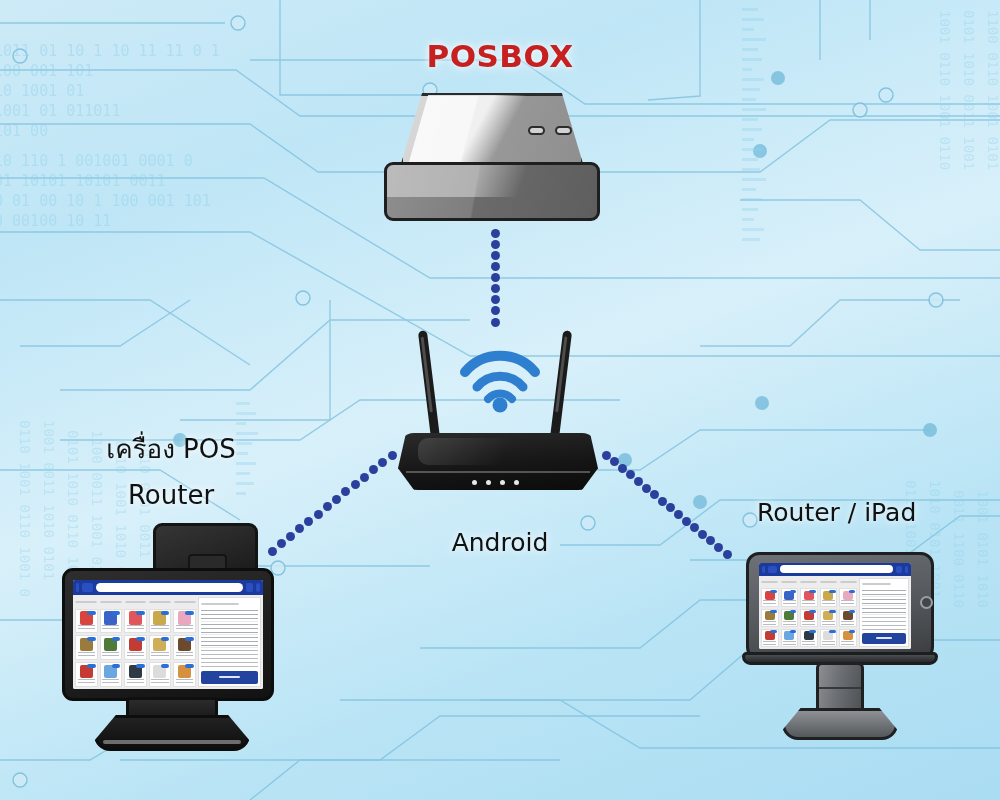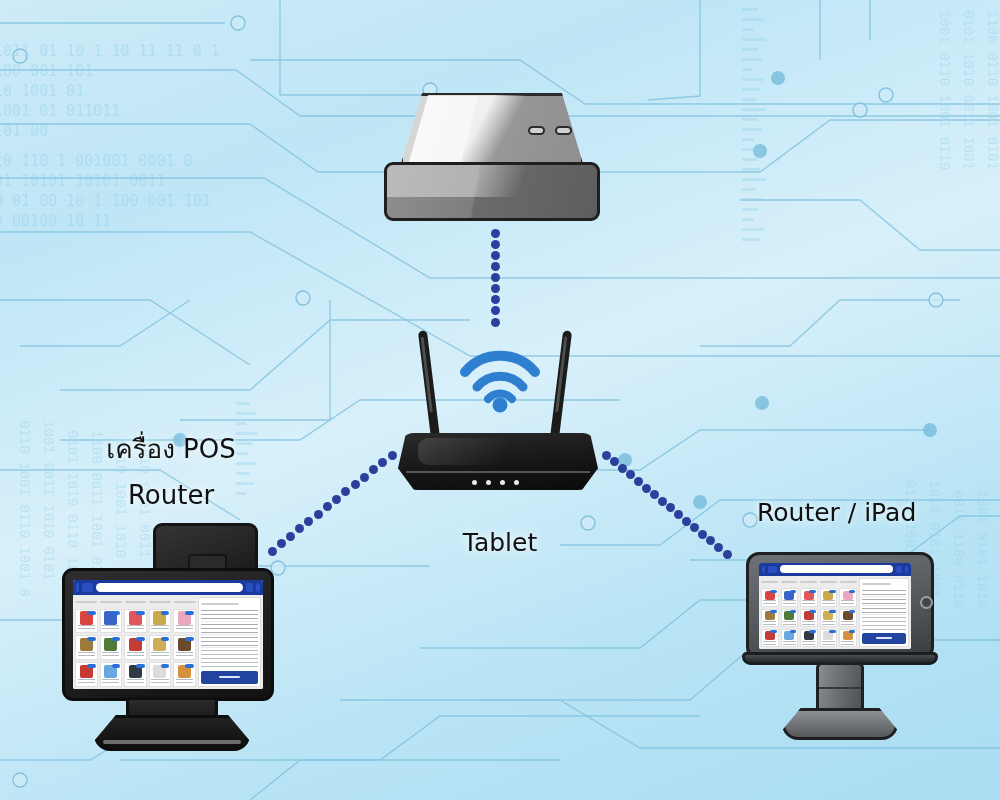"POSBOX" div.label { html: none -> <div>POSBOX</div> }
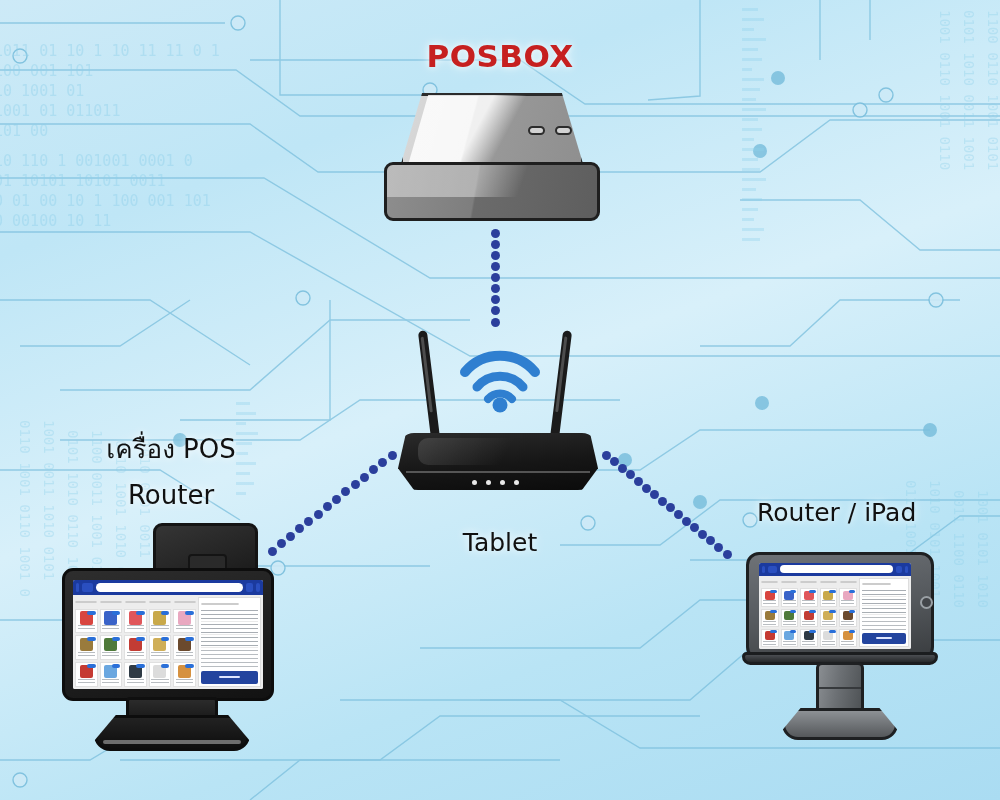"Tablet" div.label { text: Tablet -> Android }
